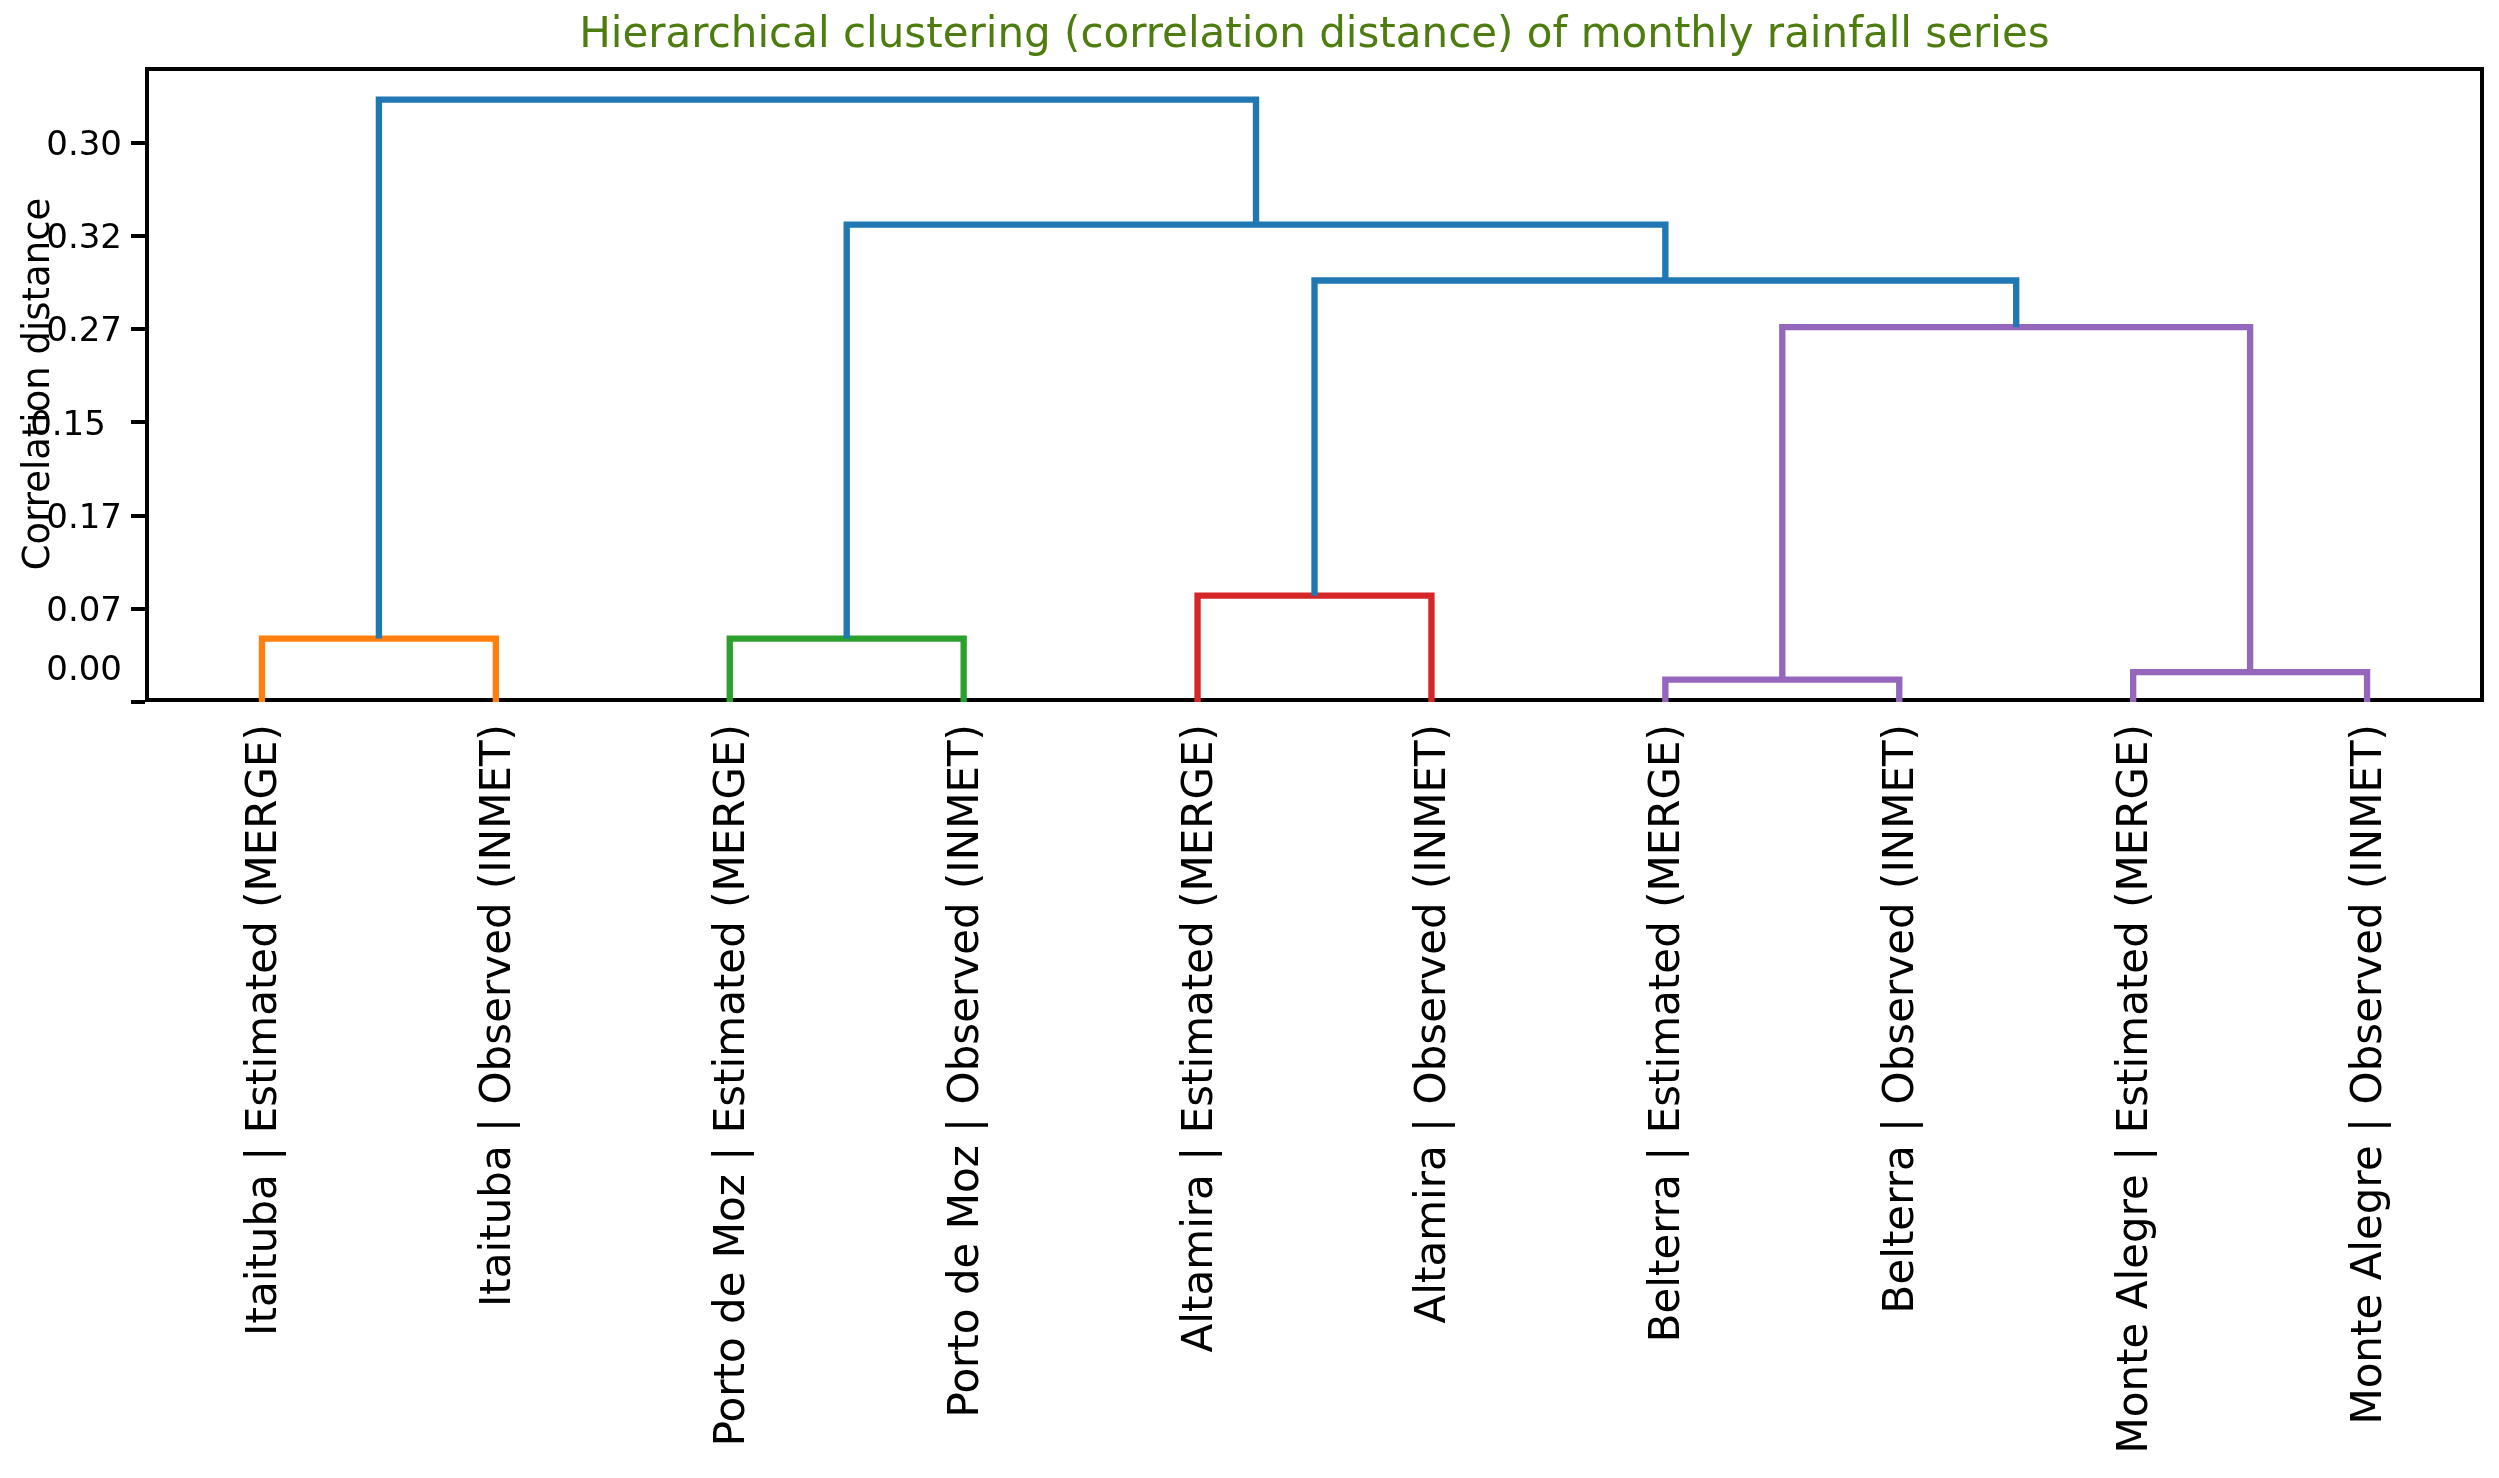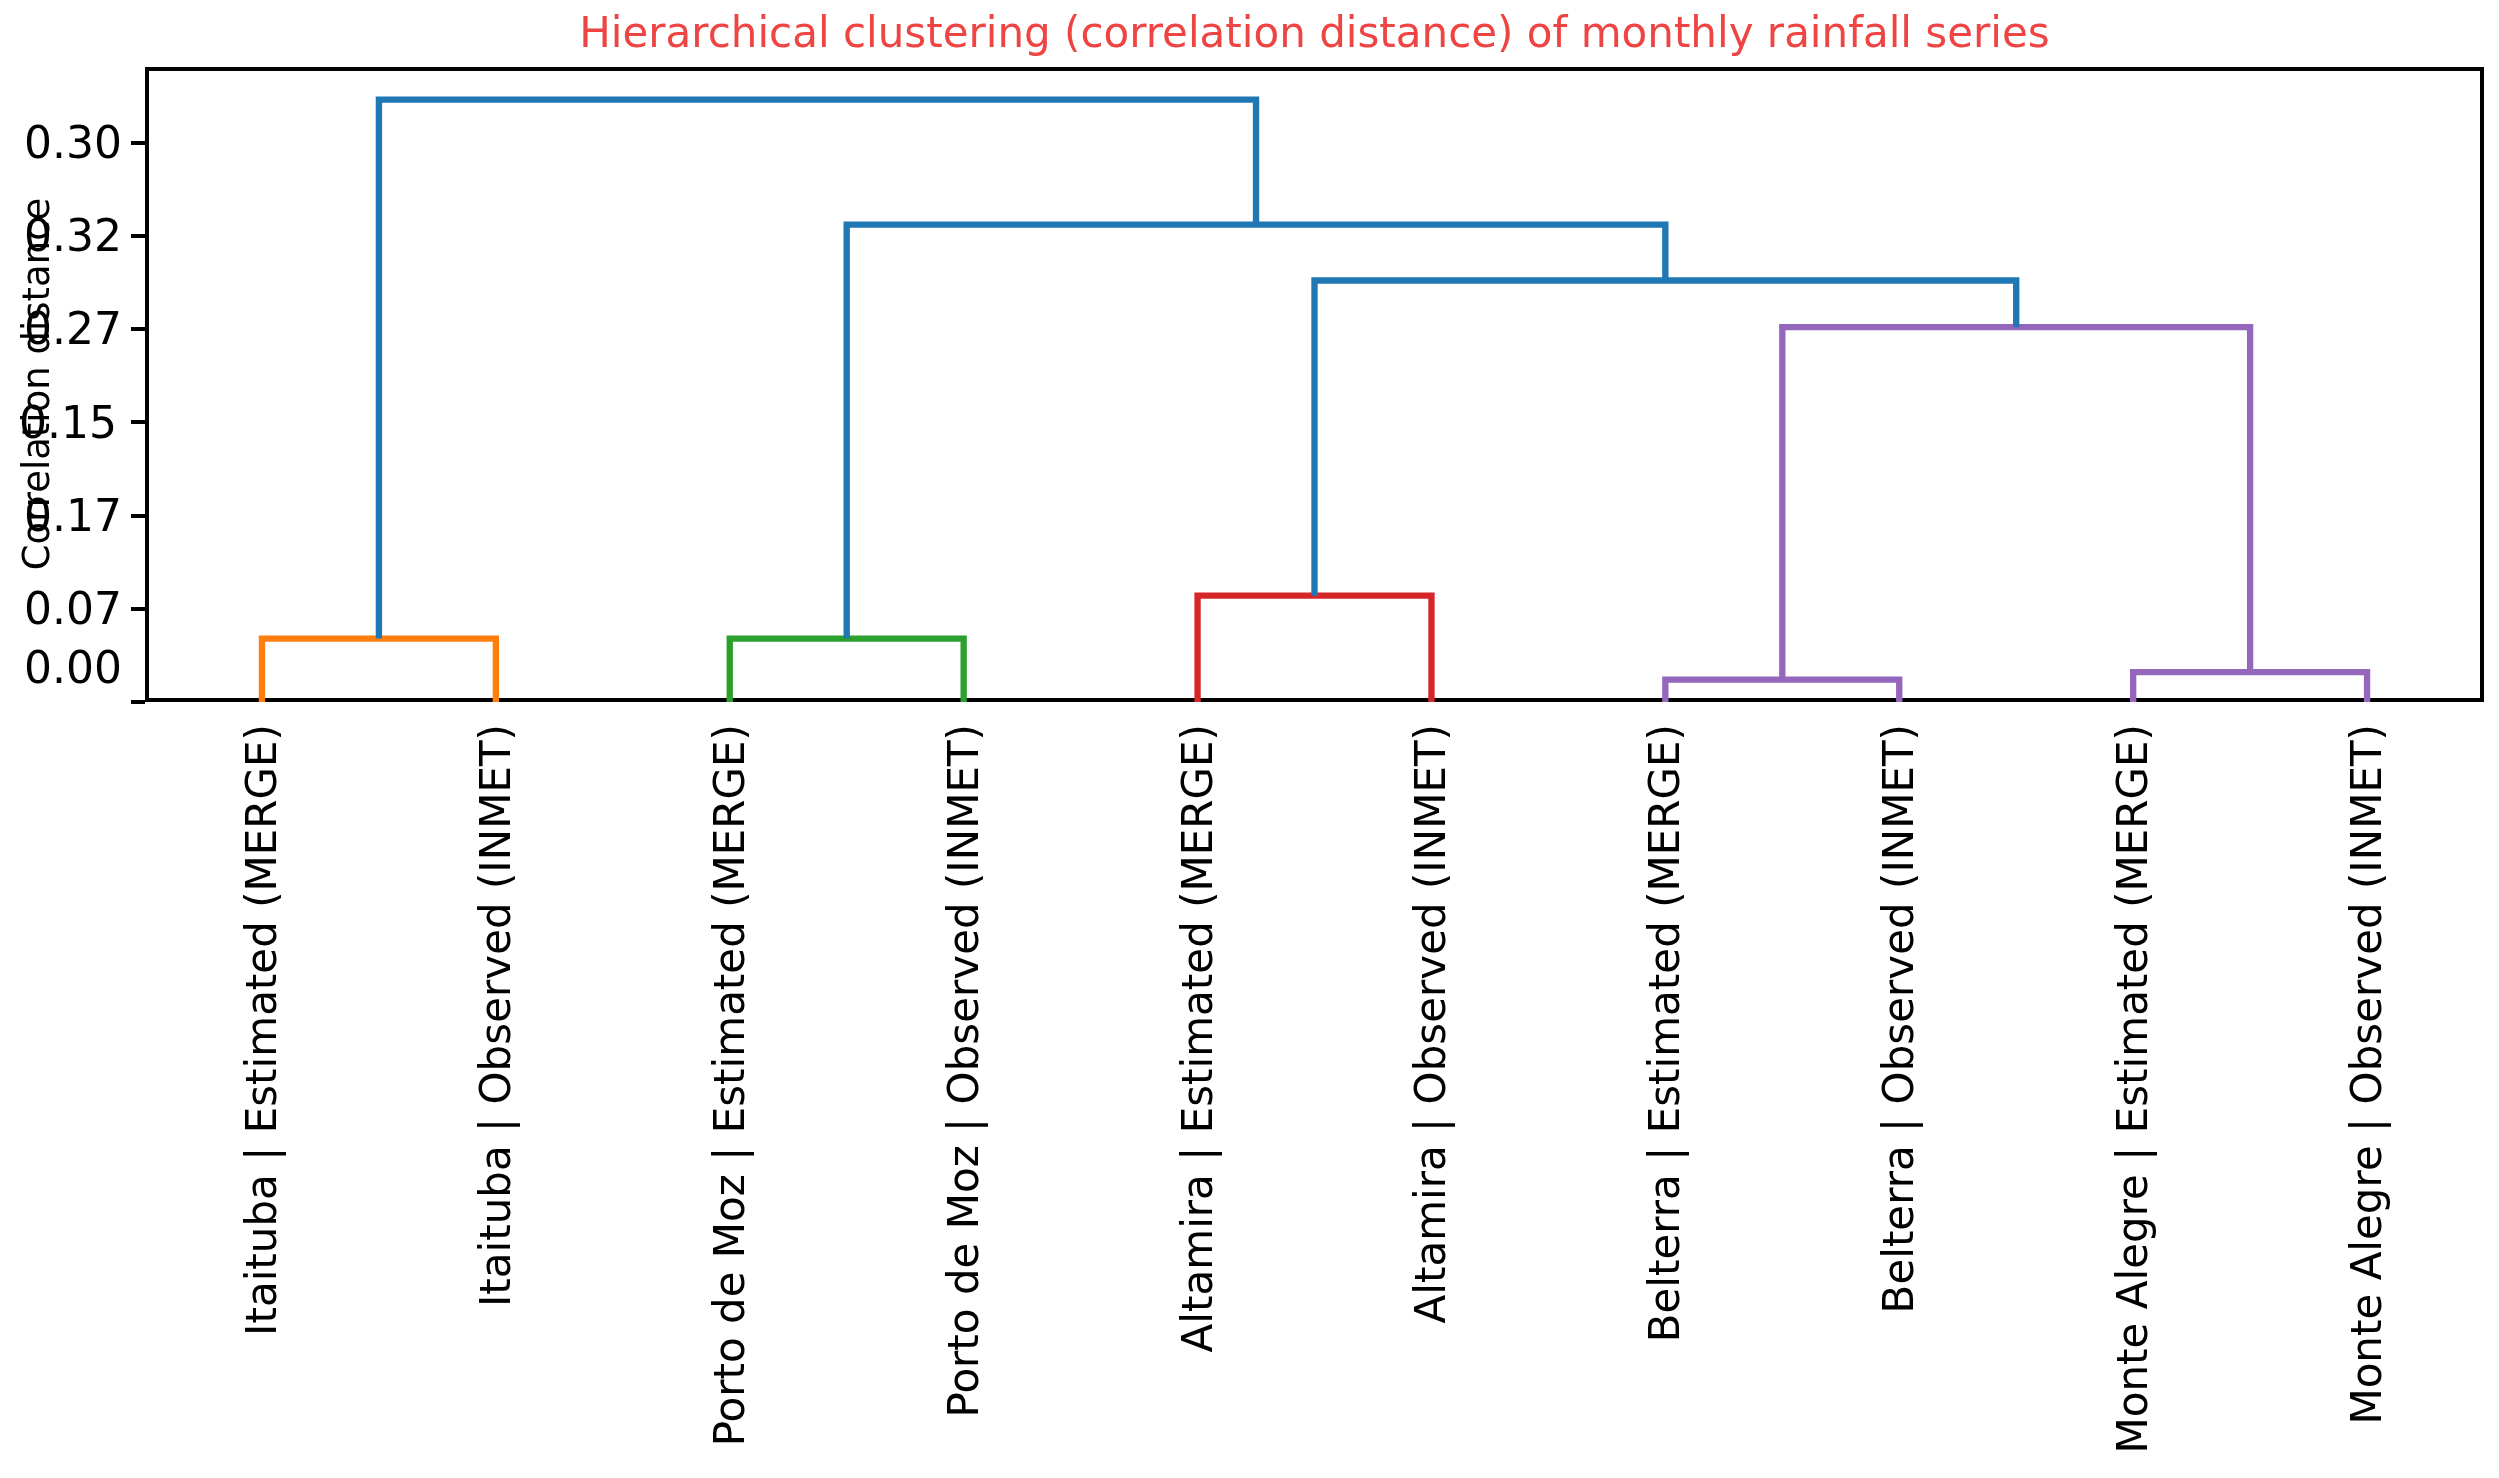"Hierarchical clustering (correlation" .chart-title { color: #ef4444 -> #4d7c0f }
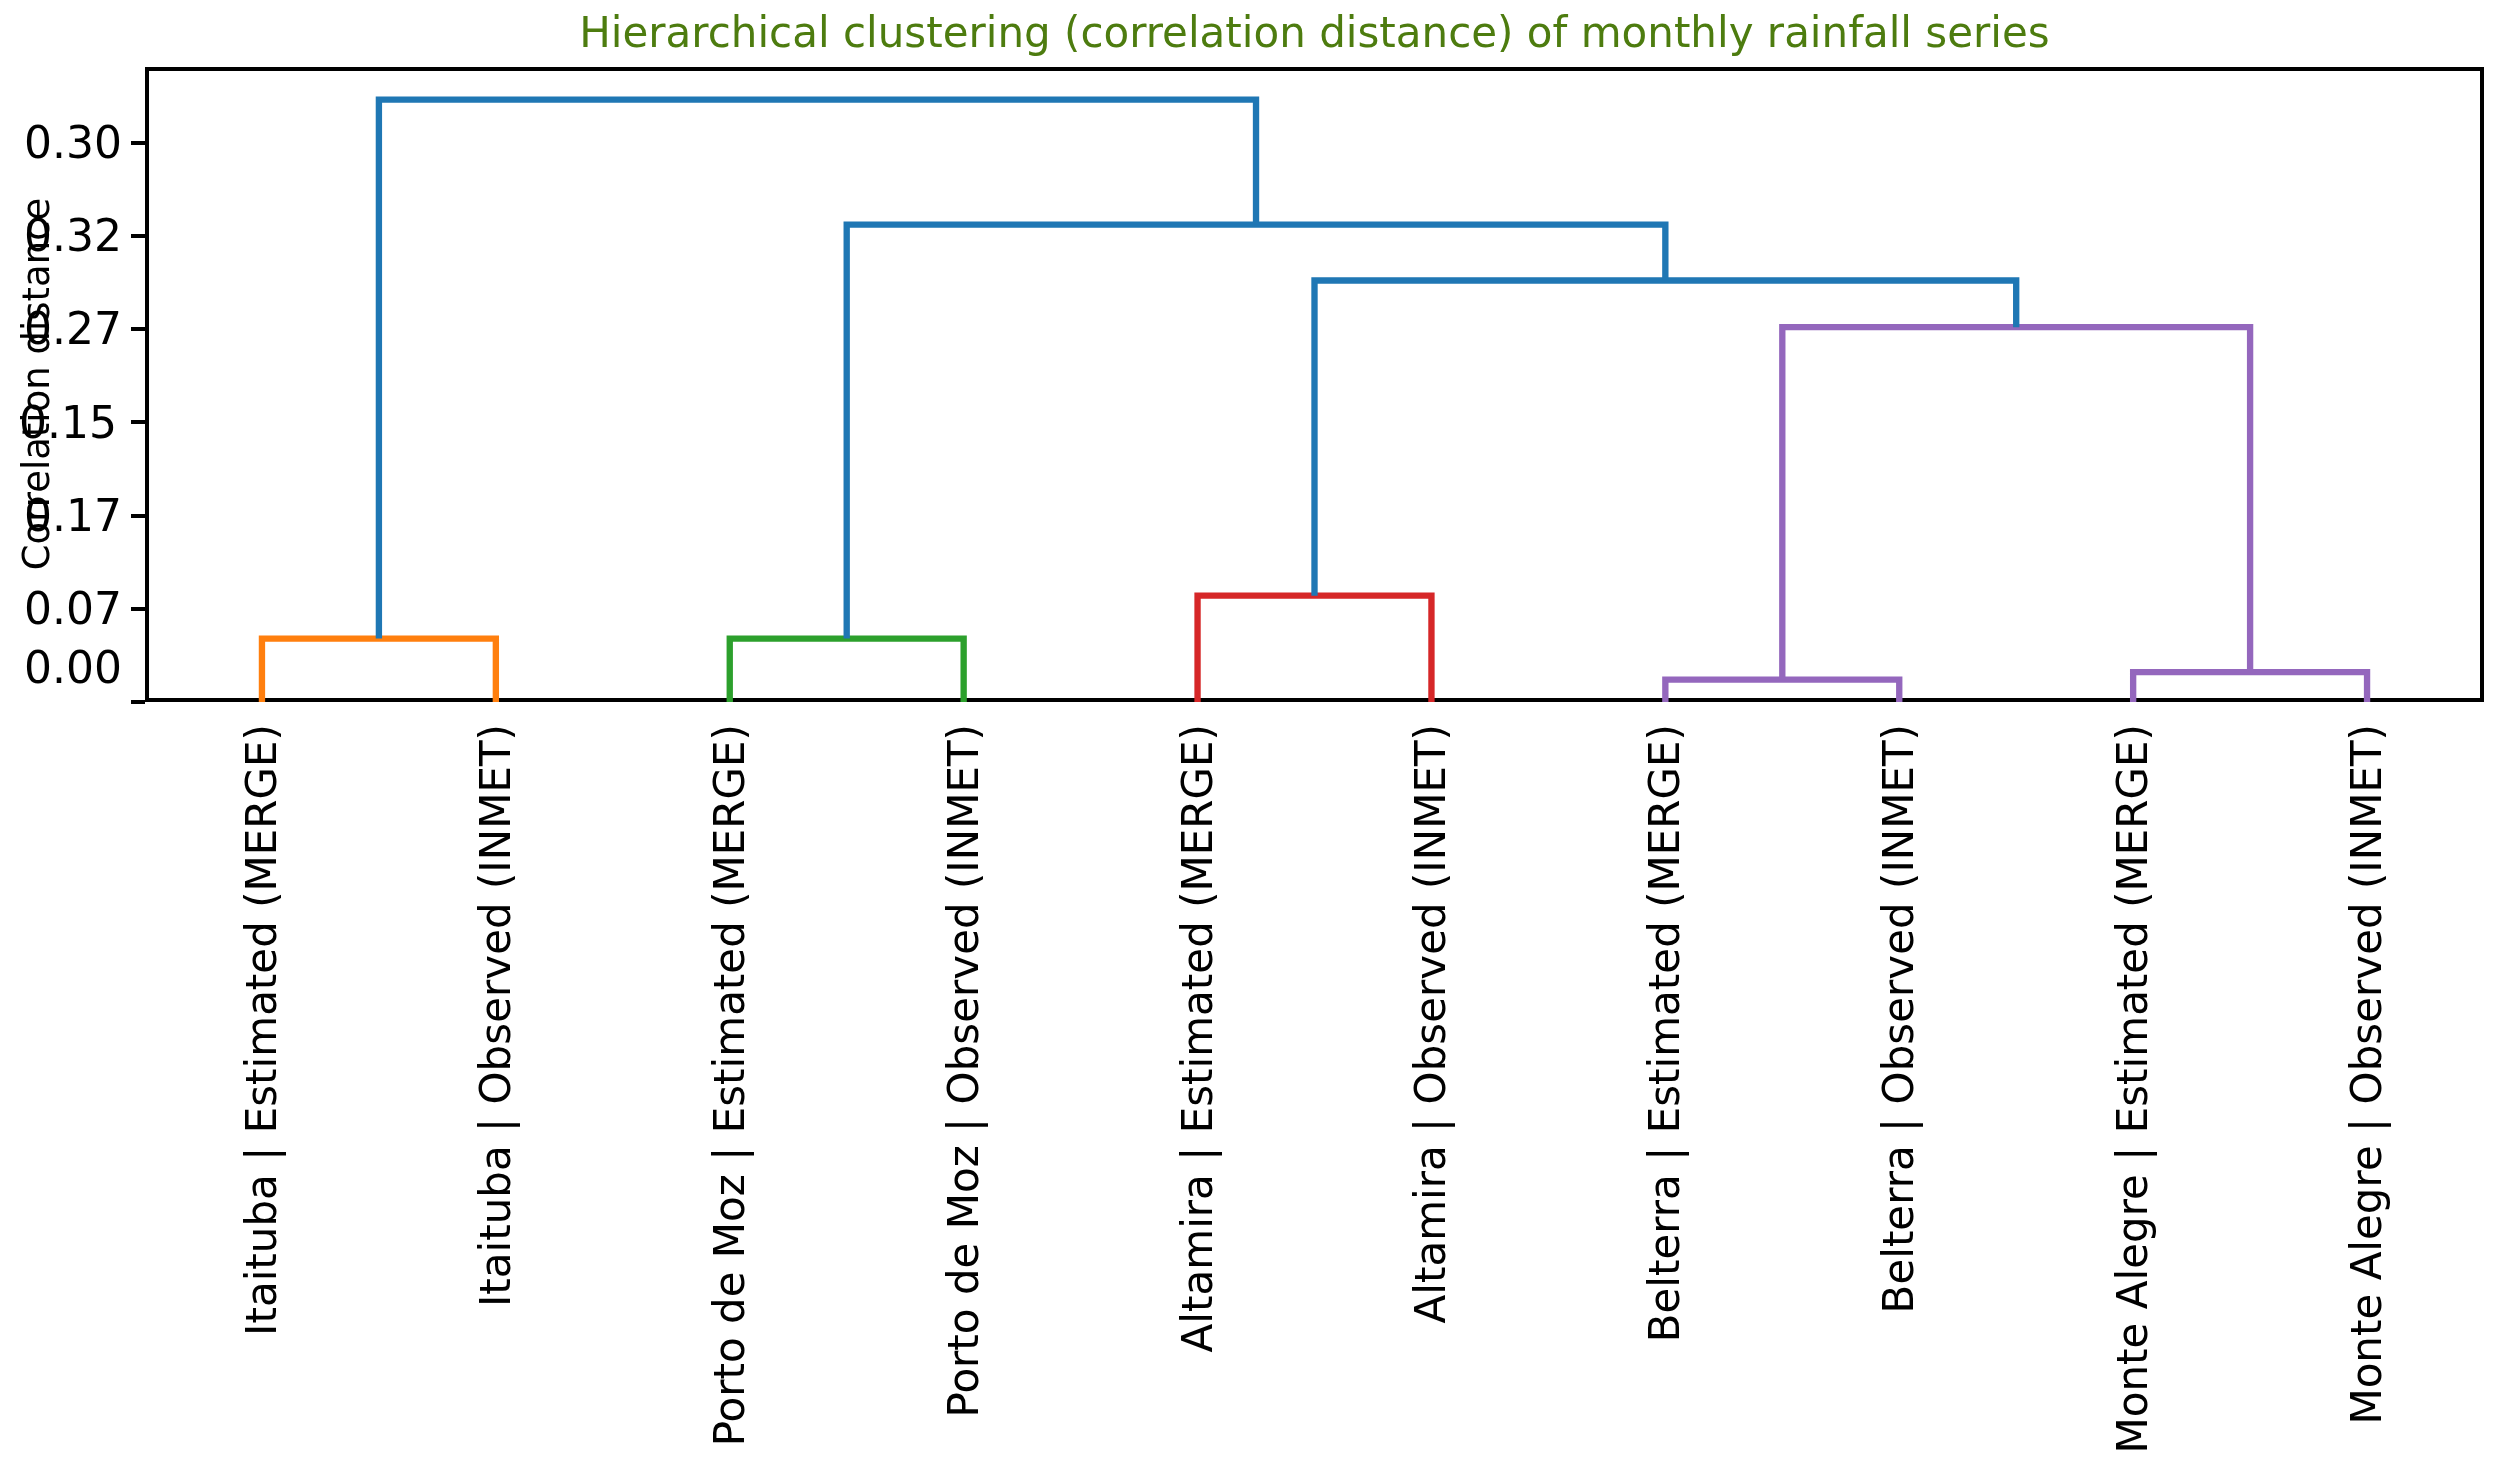"0.30" .ytick-label { font-size: 44px -> 34px }
